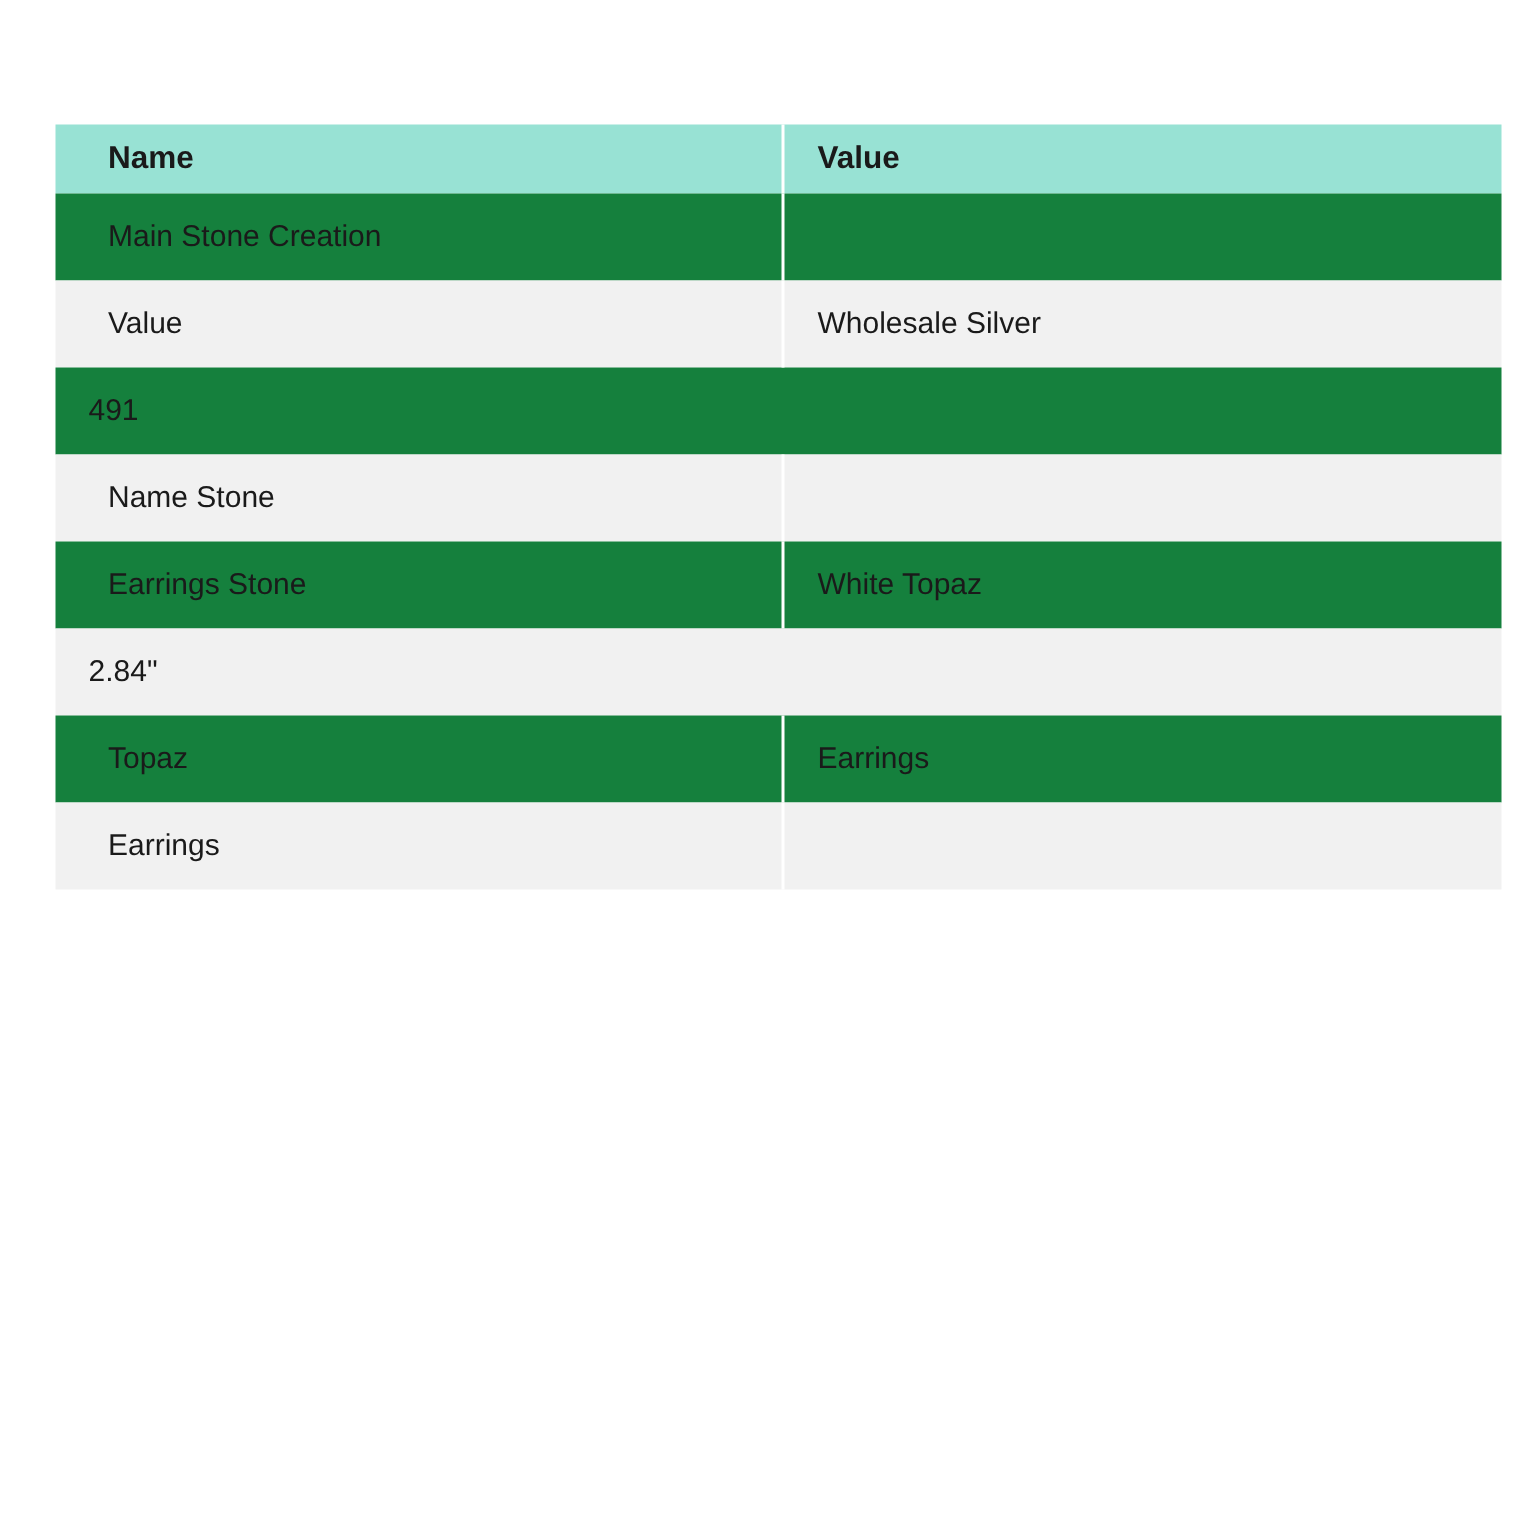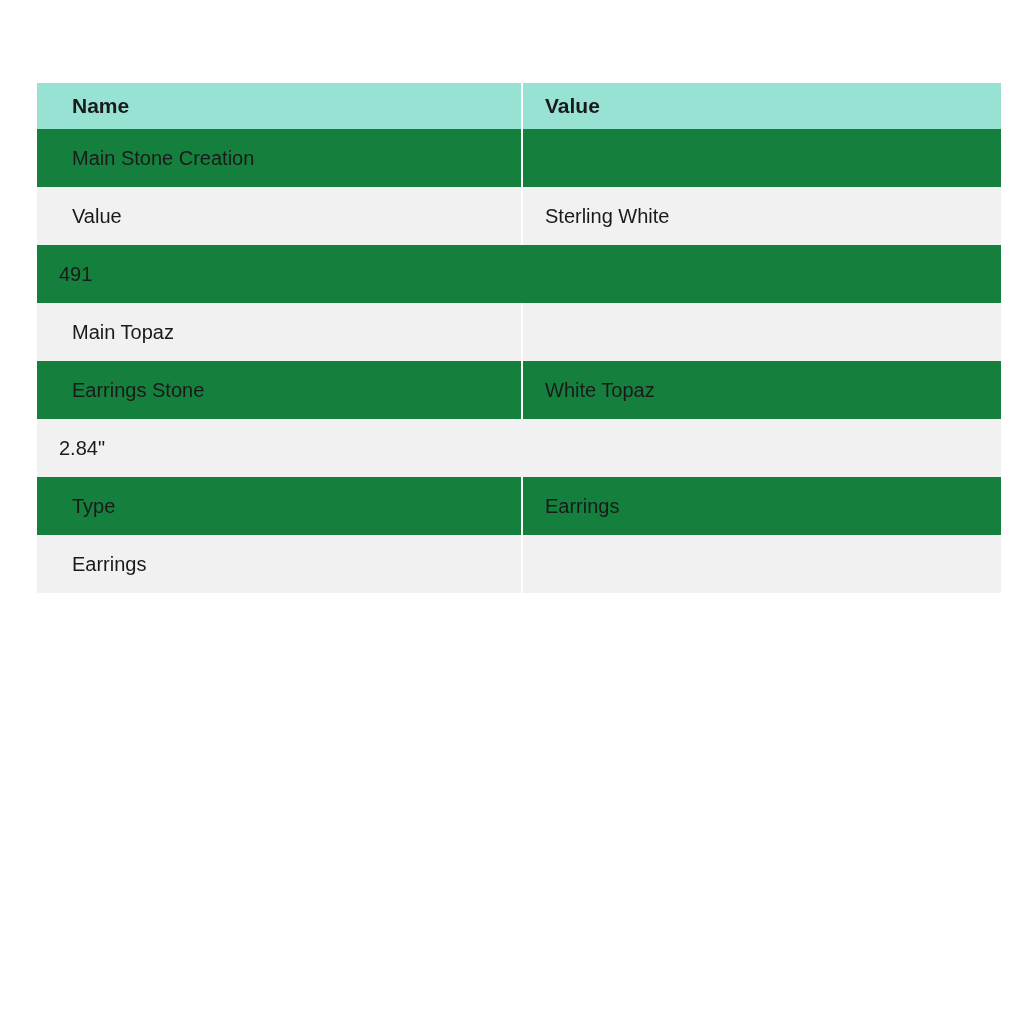"Sterling White" div.cell { text: Sterling White -> Wholesale Silver }
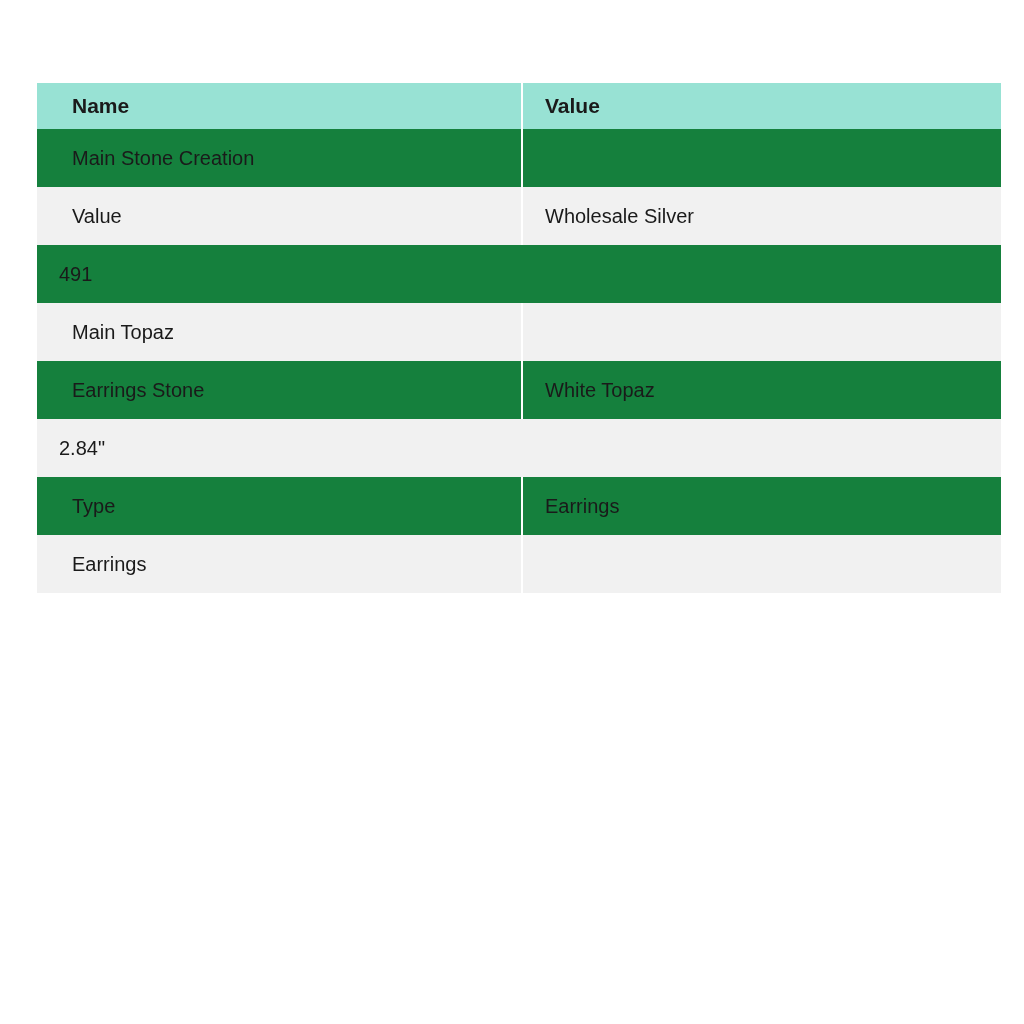"Main Topaz" div.cell { text: Main Topaz -> Name Stone }
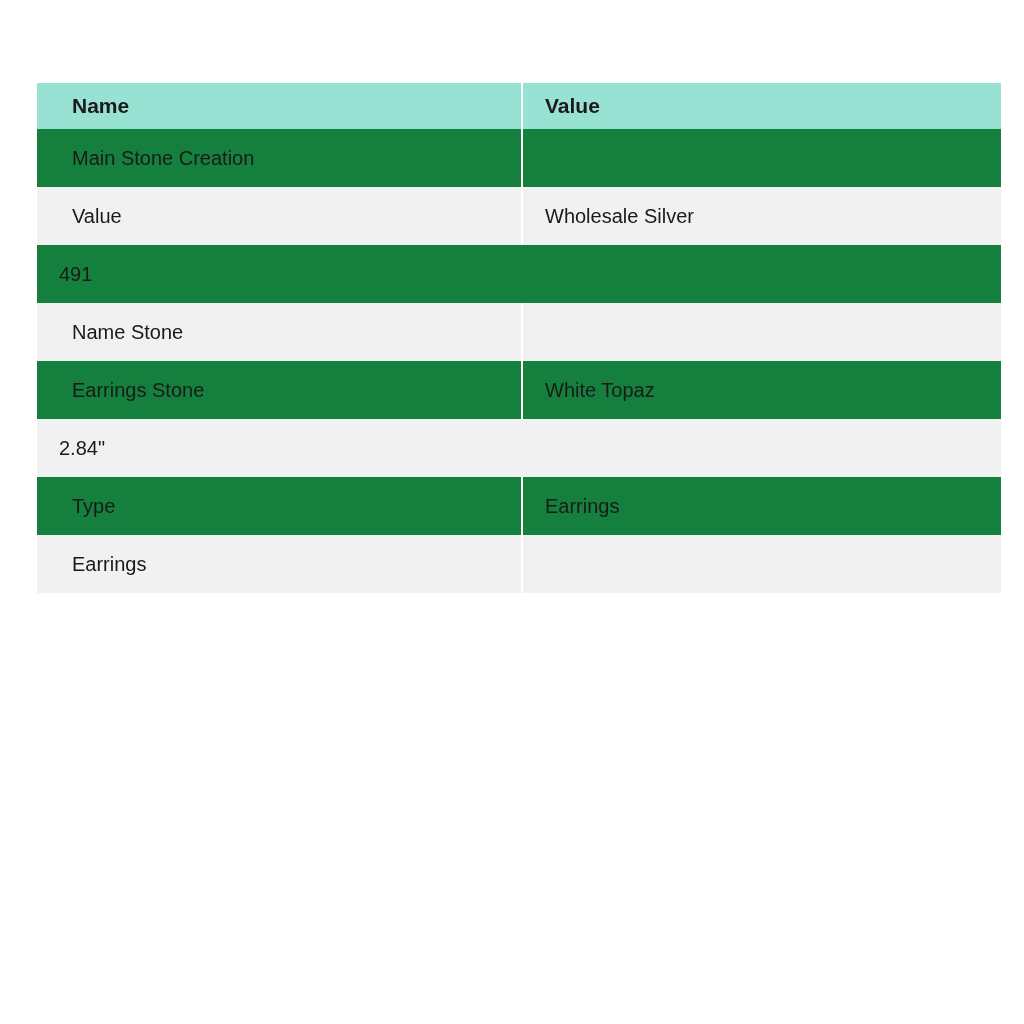"Type" div.cell { text: Type -> Topaz }
